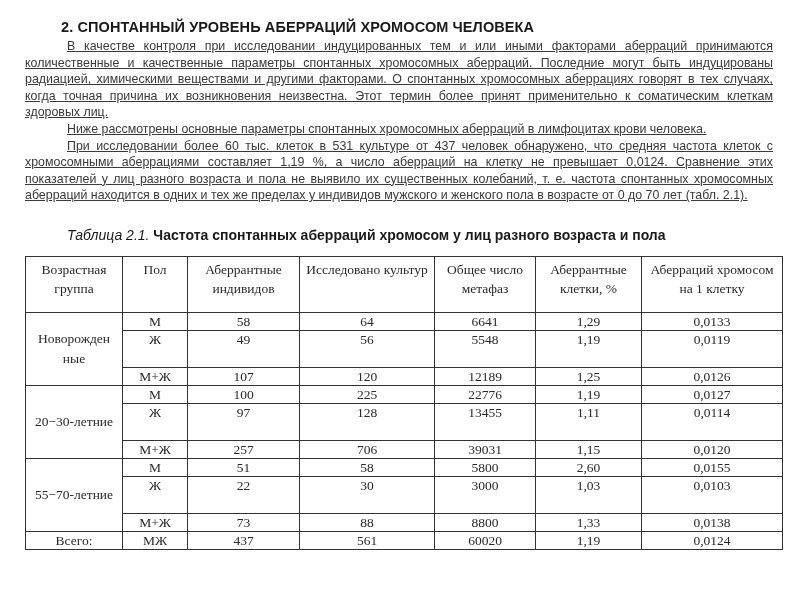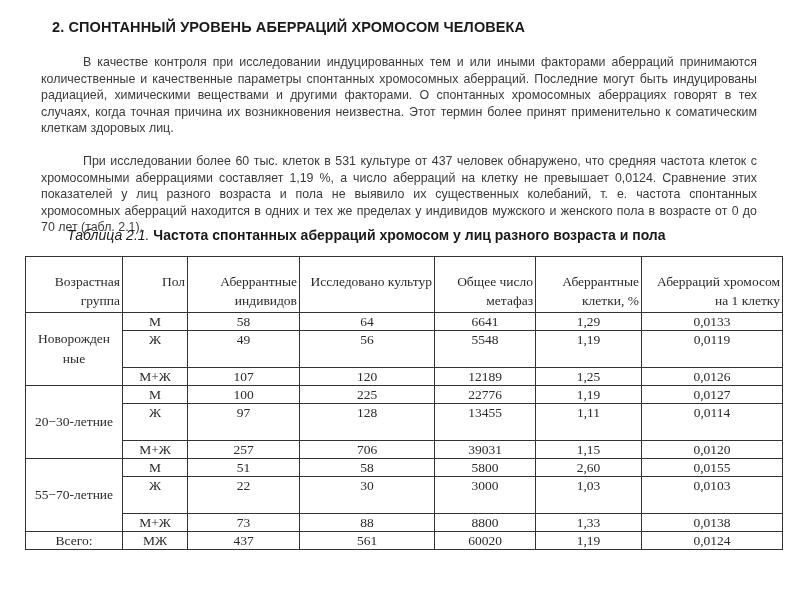"2. СПОНТАННЫЙ УРОВЕНЬ АБЕРРАЦИЙ ХРОМОСОМ" .title { left: 52px -> 61px }
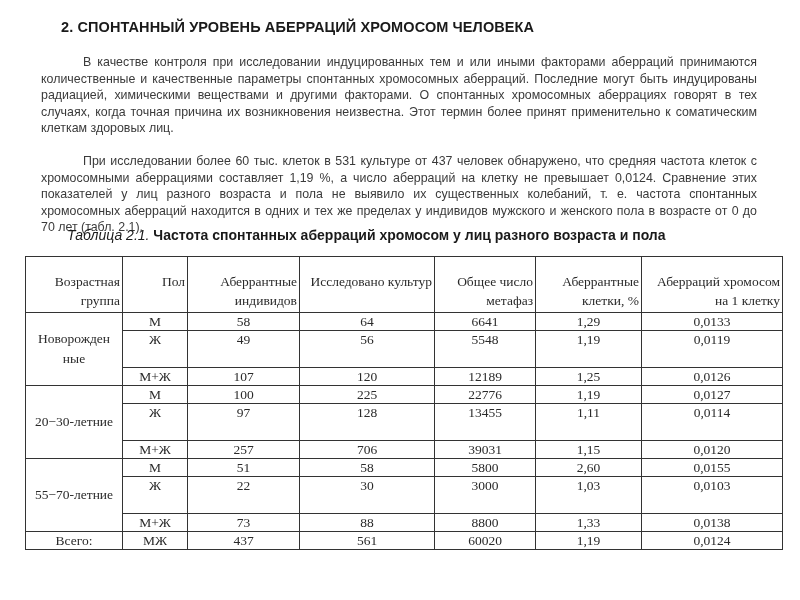"В качестве контроля при исследовании" .body-text p { margin: 16px -> 0; text-decoration: none -> underline }
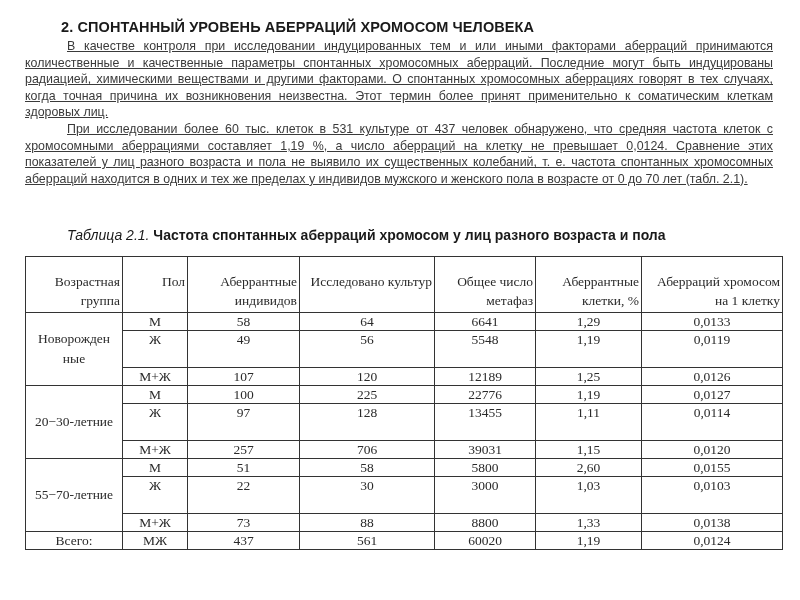"Ниже рассмотрены основные параметры" p { html: none -> <p>Ниже рассмотрены основные параметры спонтанных хромосомных аберраций в лимфоцитах крови человека.</p> }
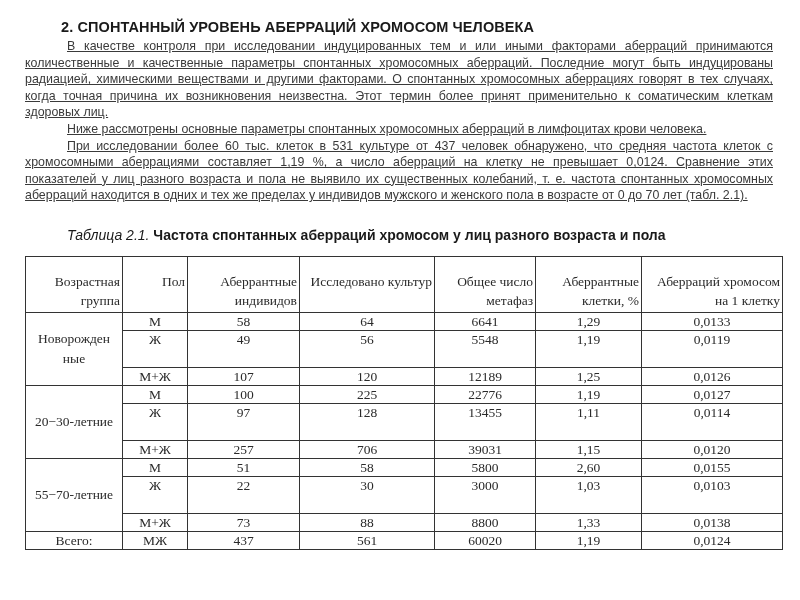"Возрастная группа" table.data-table th { padding-top: 15px -> 3px; text-align: right -> none }
